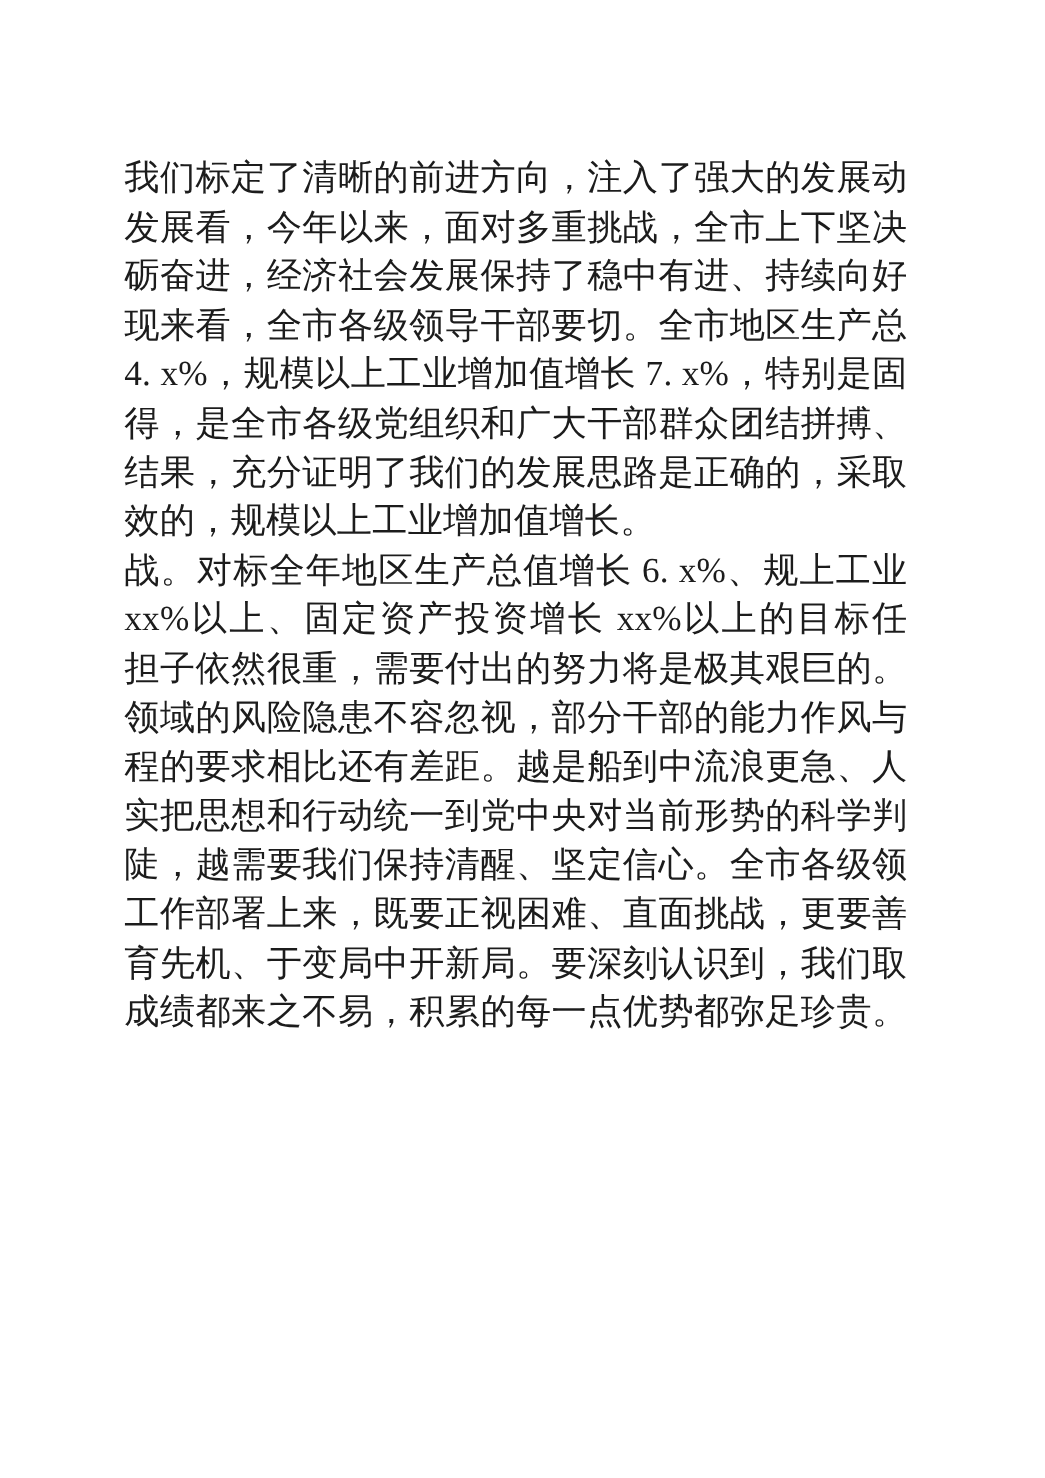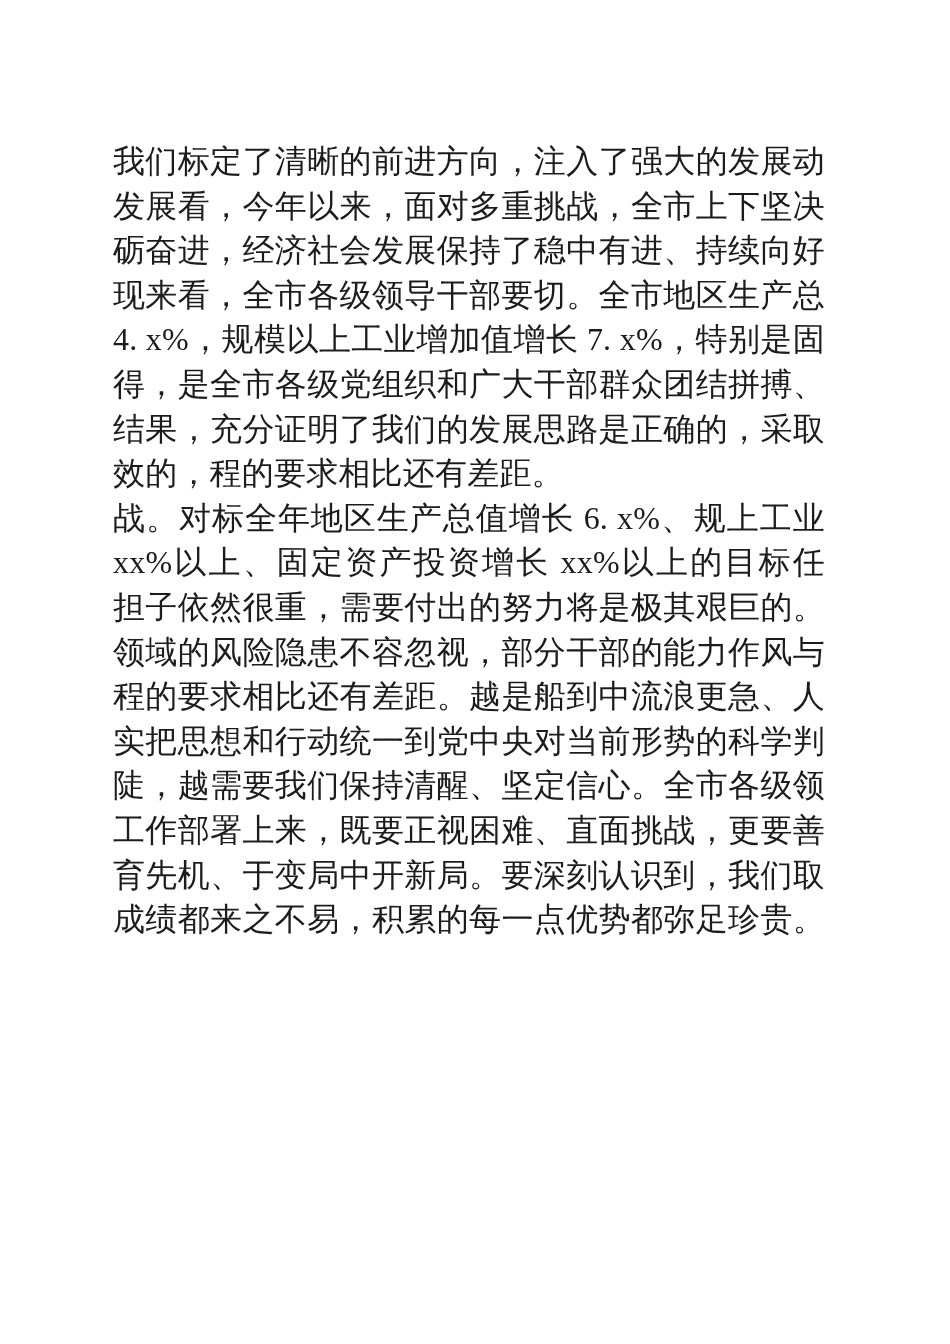"效的，程的要求相比还有差距。" div.line { text: 程的要求相比还有差距 -> 规模以上工业增加值增长 }
